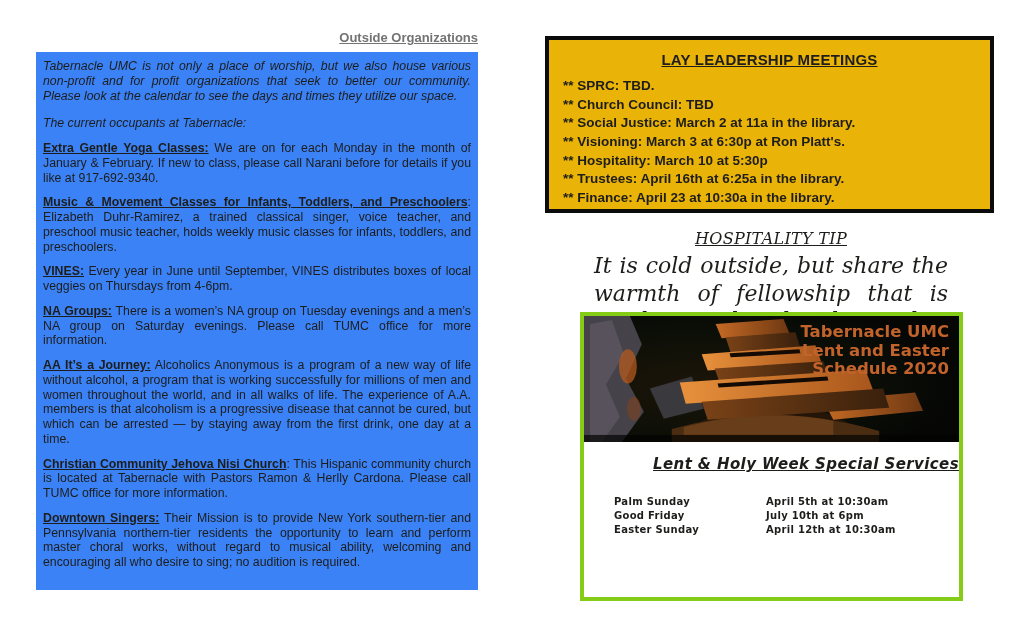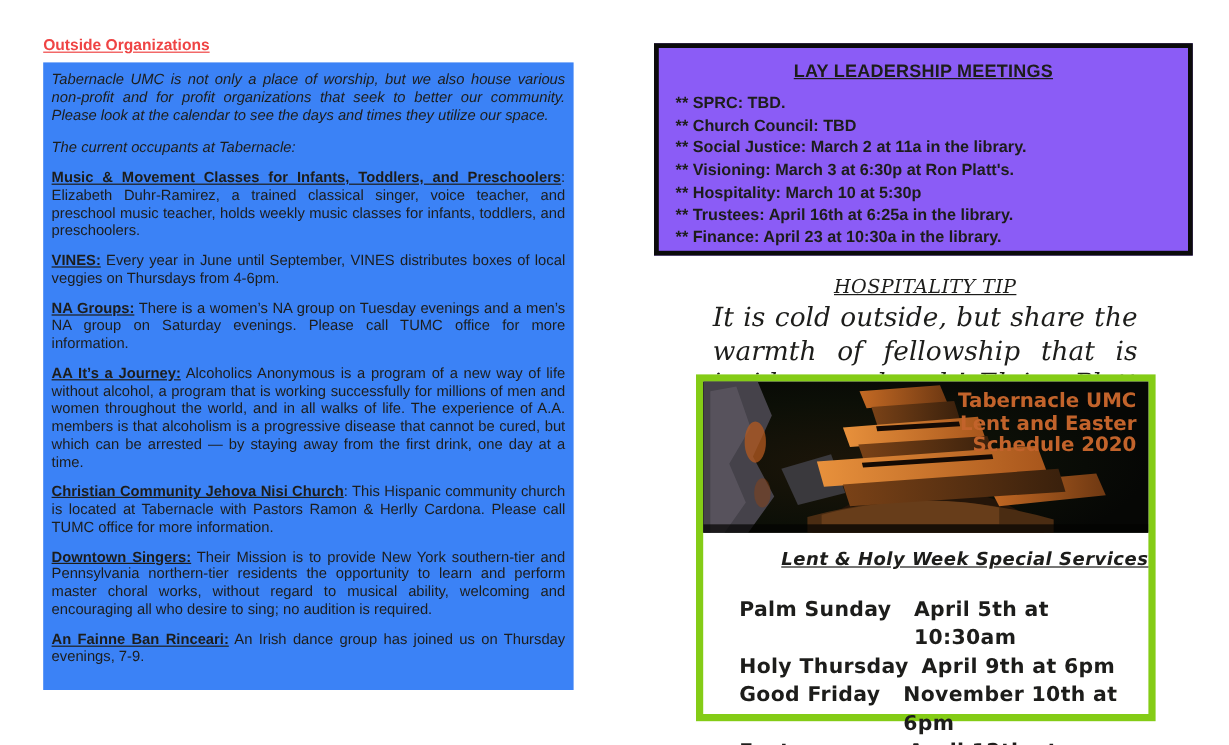"Outside Organizations" .col-title { color: #ef4444 -> #737373; text-align: left -> right }
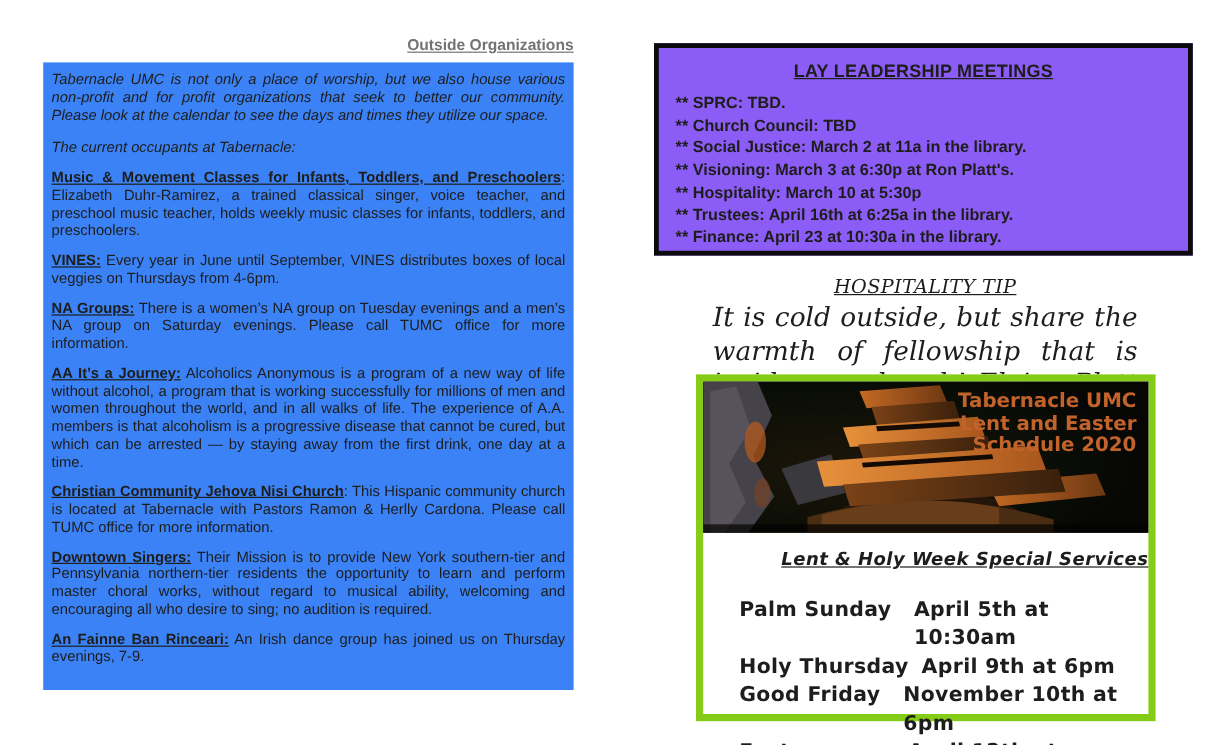"LAY LEADERSHIP MEETINGS" .llm-box { background: #8b5cf6 -> #eab308 }
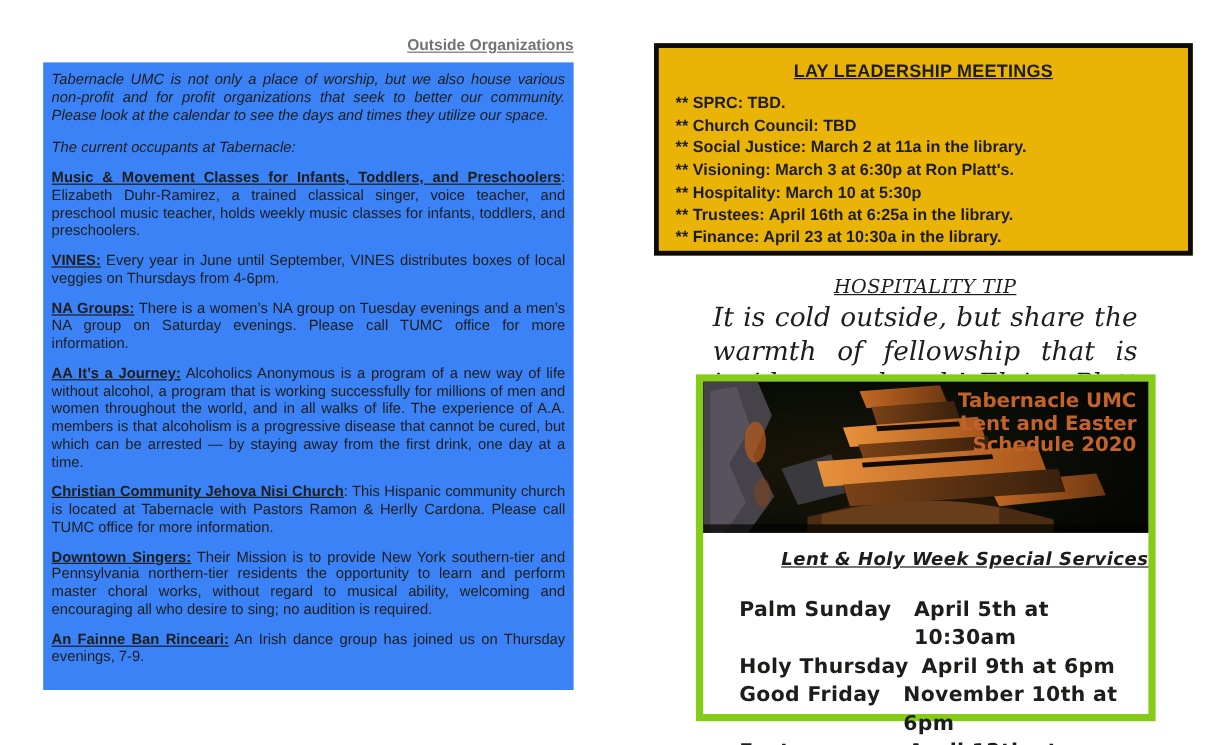"Extra Gentle Yoga Classes: We" p.entry { html: none -> <p><span>Extra Gentle Yoga Classes:</span><span> We are on for each Monday in the month of January &amp; February. If new to class, please call Narani before for details if you like at 917-692-9340.</span></p> }
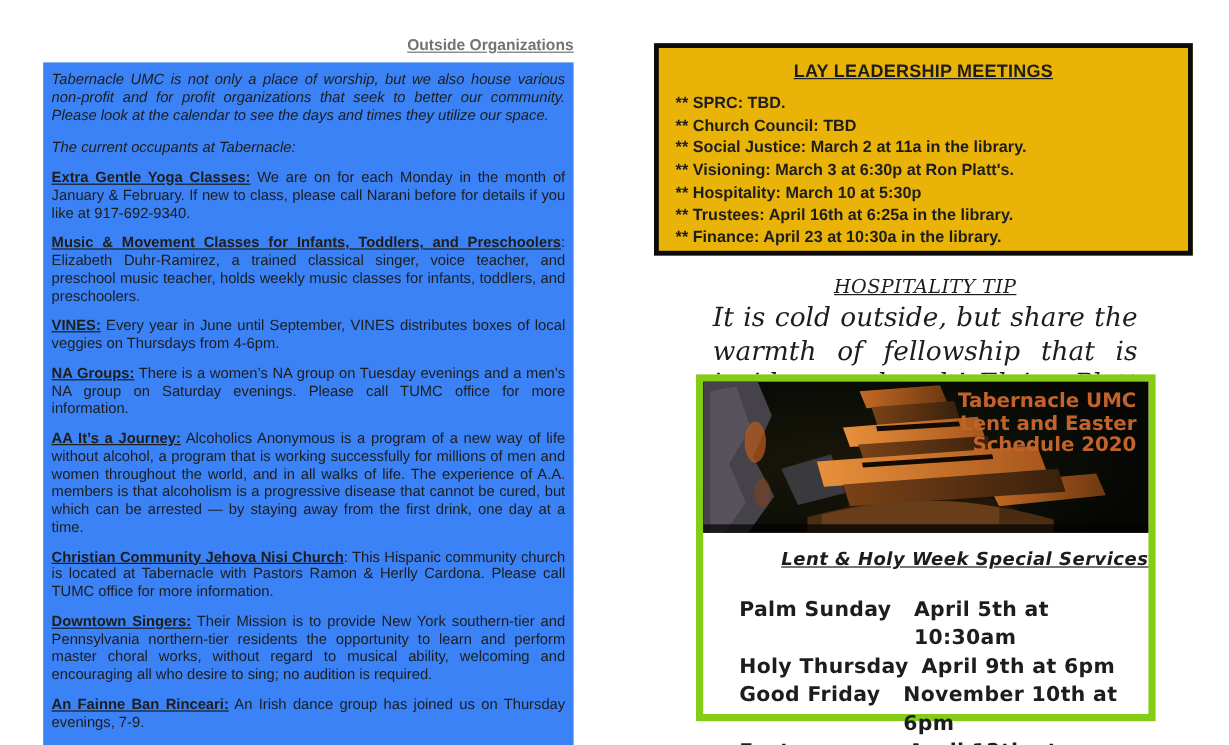"Tabernacle UMC" .card { border: 6px solid #84cc16 -> 4px solid #84cc16 }
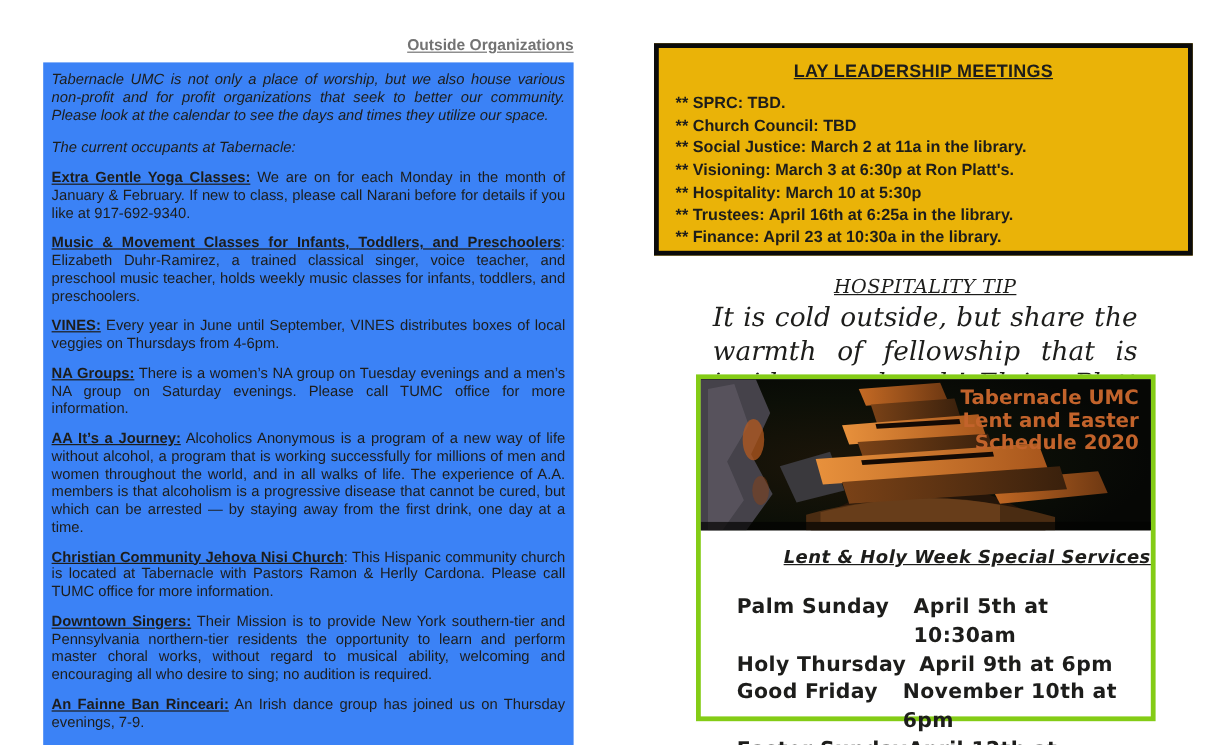"Palm Sunday" .sch-row { font-size: 17px -> 10px }
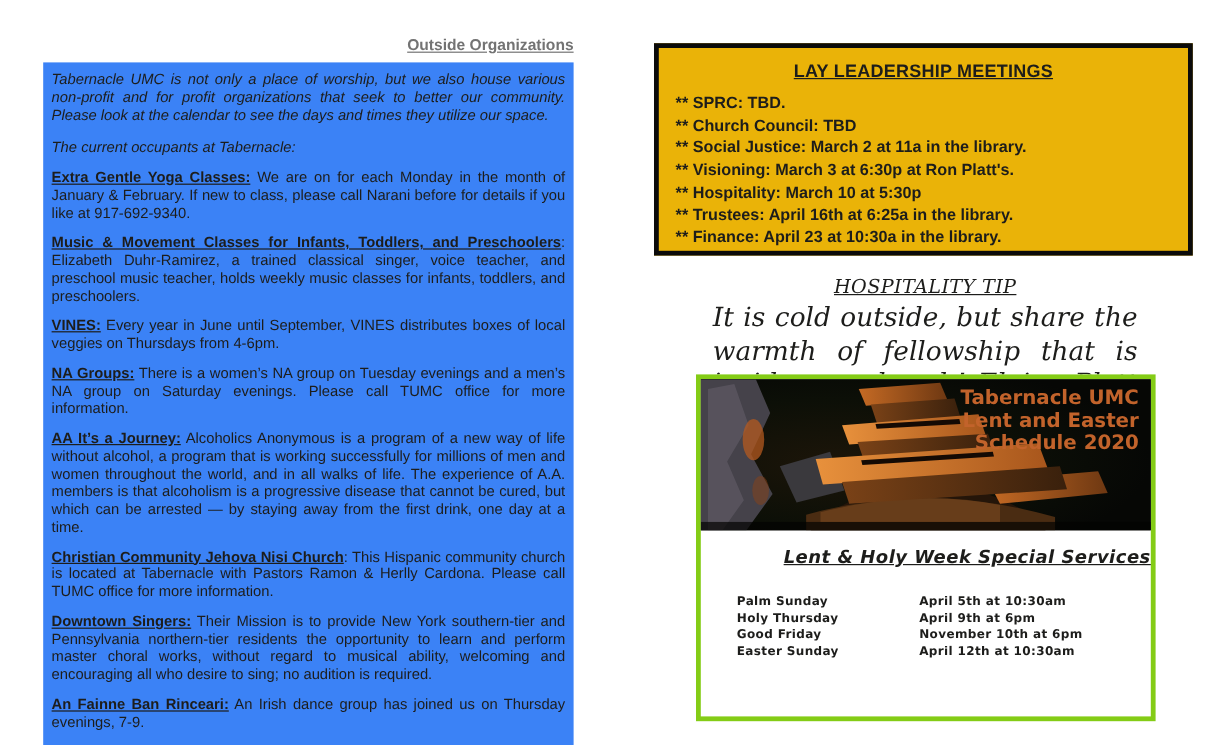"Holy Thursday" div.sch-row { html: <div> <span>Holy Thursday</span> <span>April 9th at 6pm</span> </div> -> none }
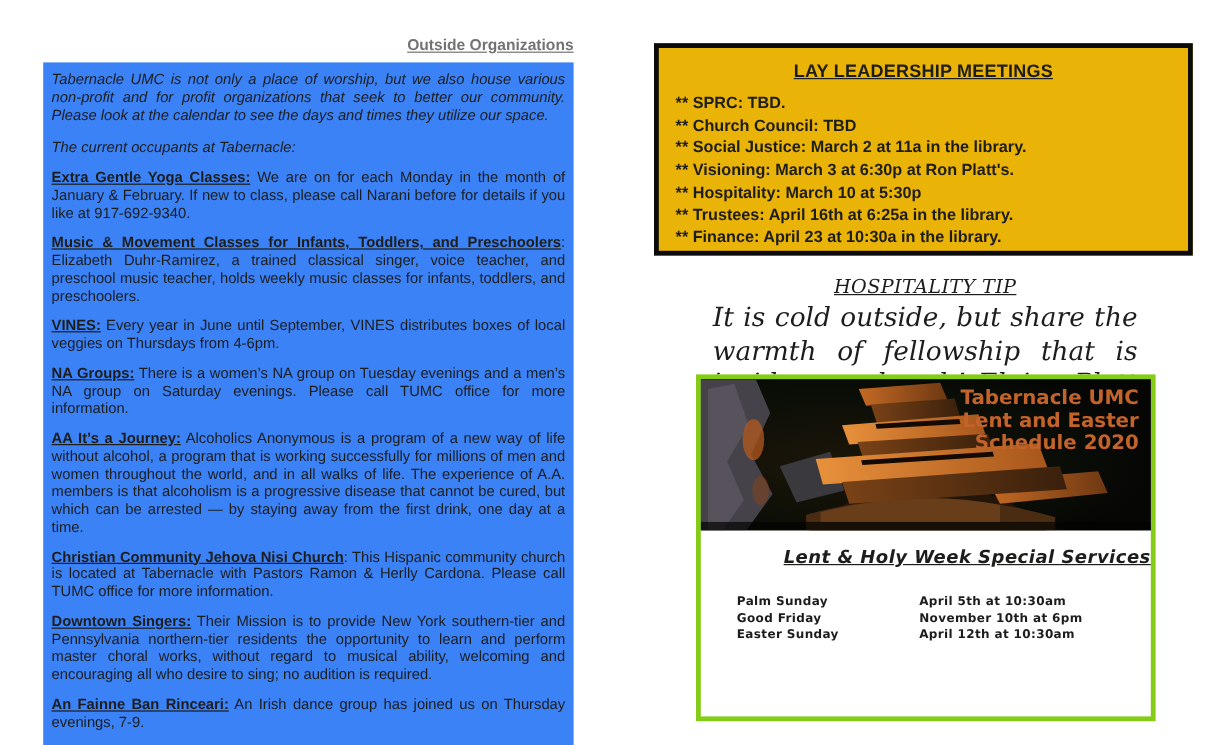"November 10th at 6pm" span.sch-time { text: November -> July }
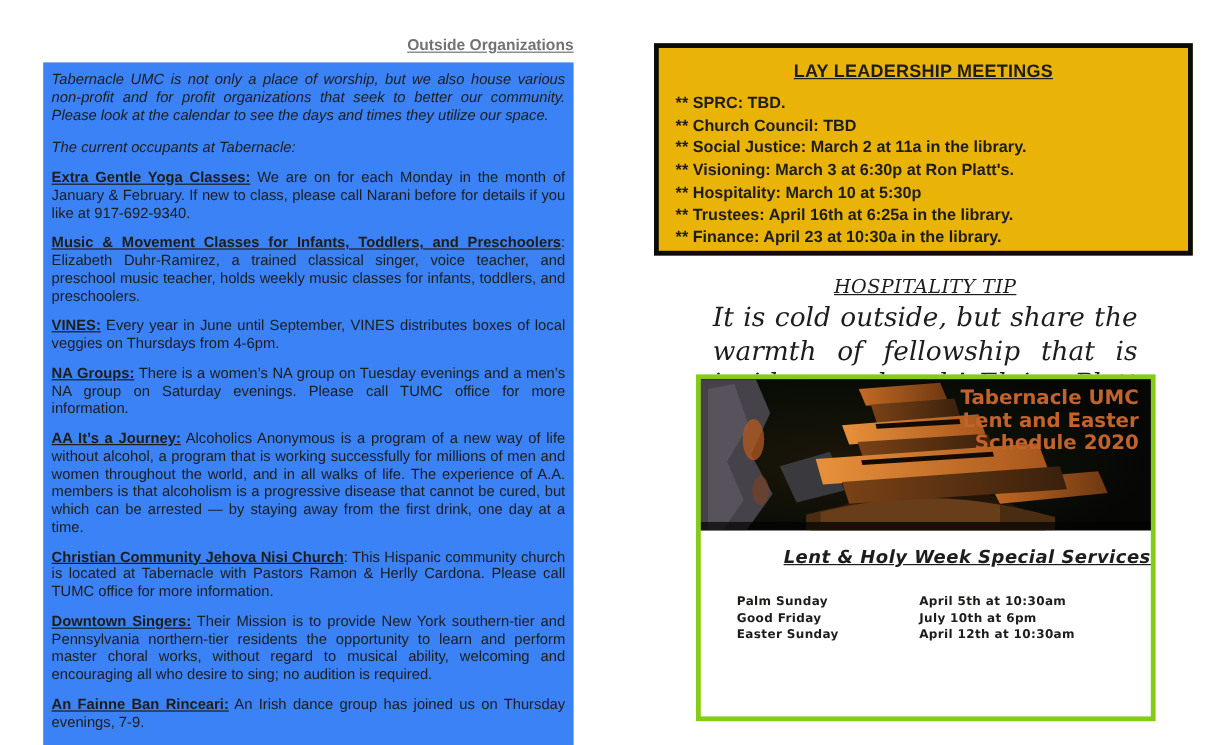"An Fainne Ban Rinceari: An" p.entry { html: <p><span>An Fainne Ban Rinceari:</span><span> An Irish dance group has joined us on Thursday evenings, 7-9.</span></p> -> none }
